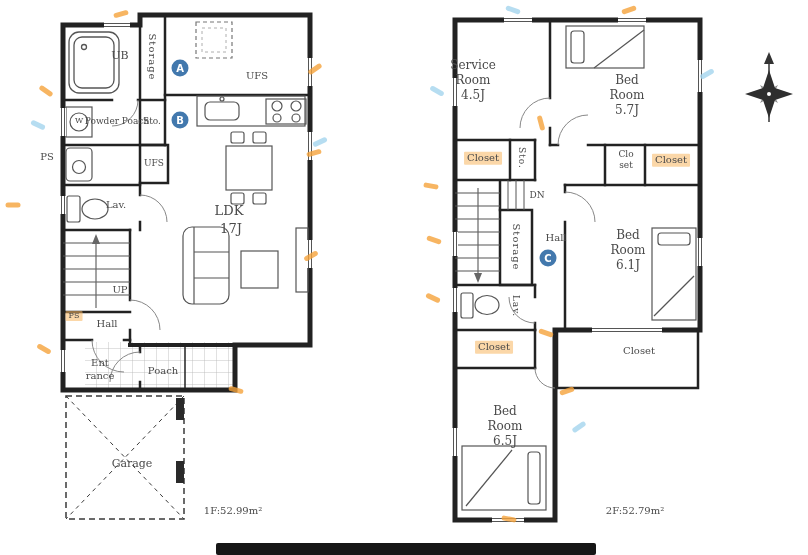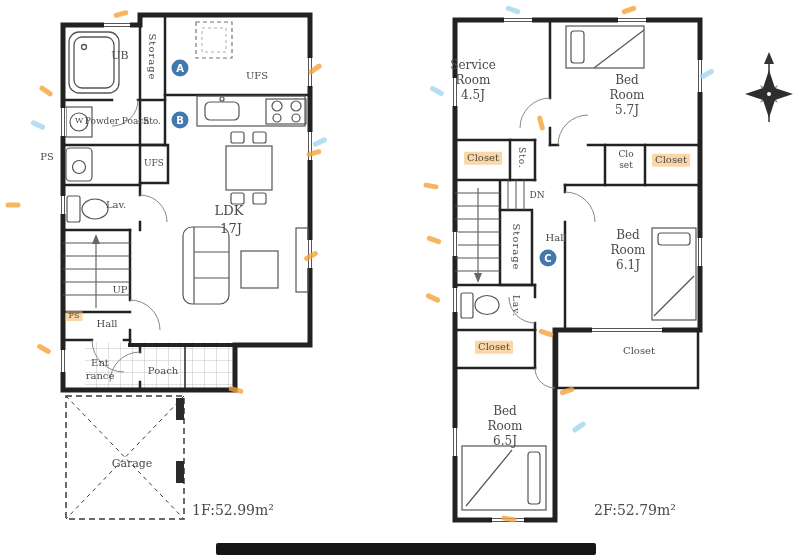"1F:52.99m²" .s14 { font-size: 14px -> 10px }
